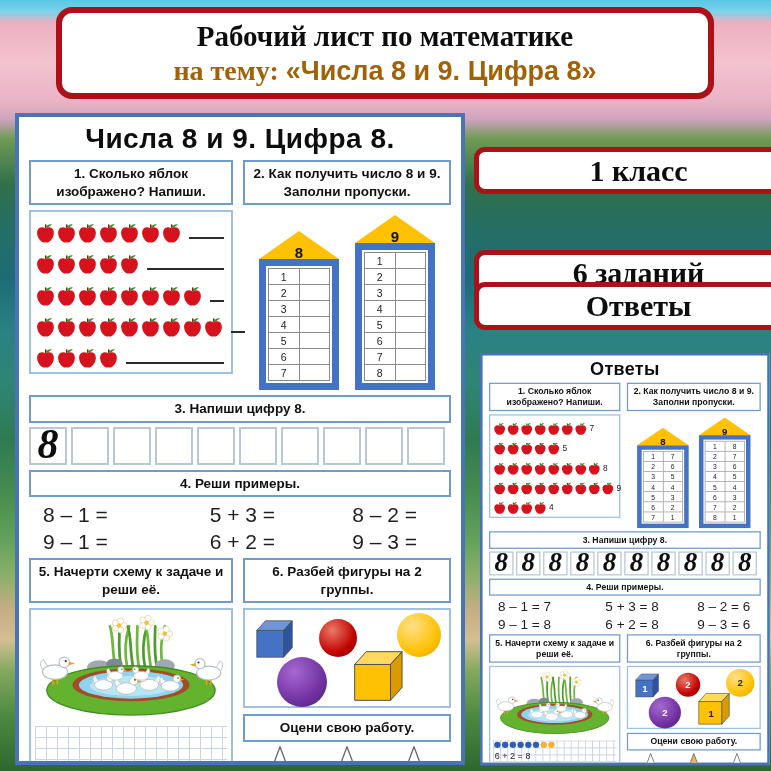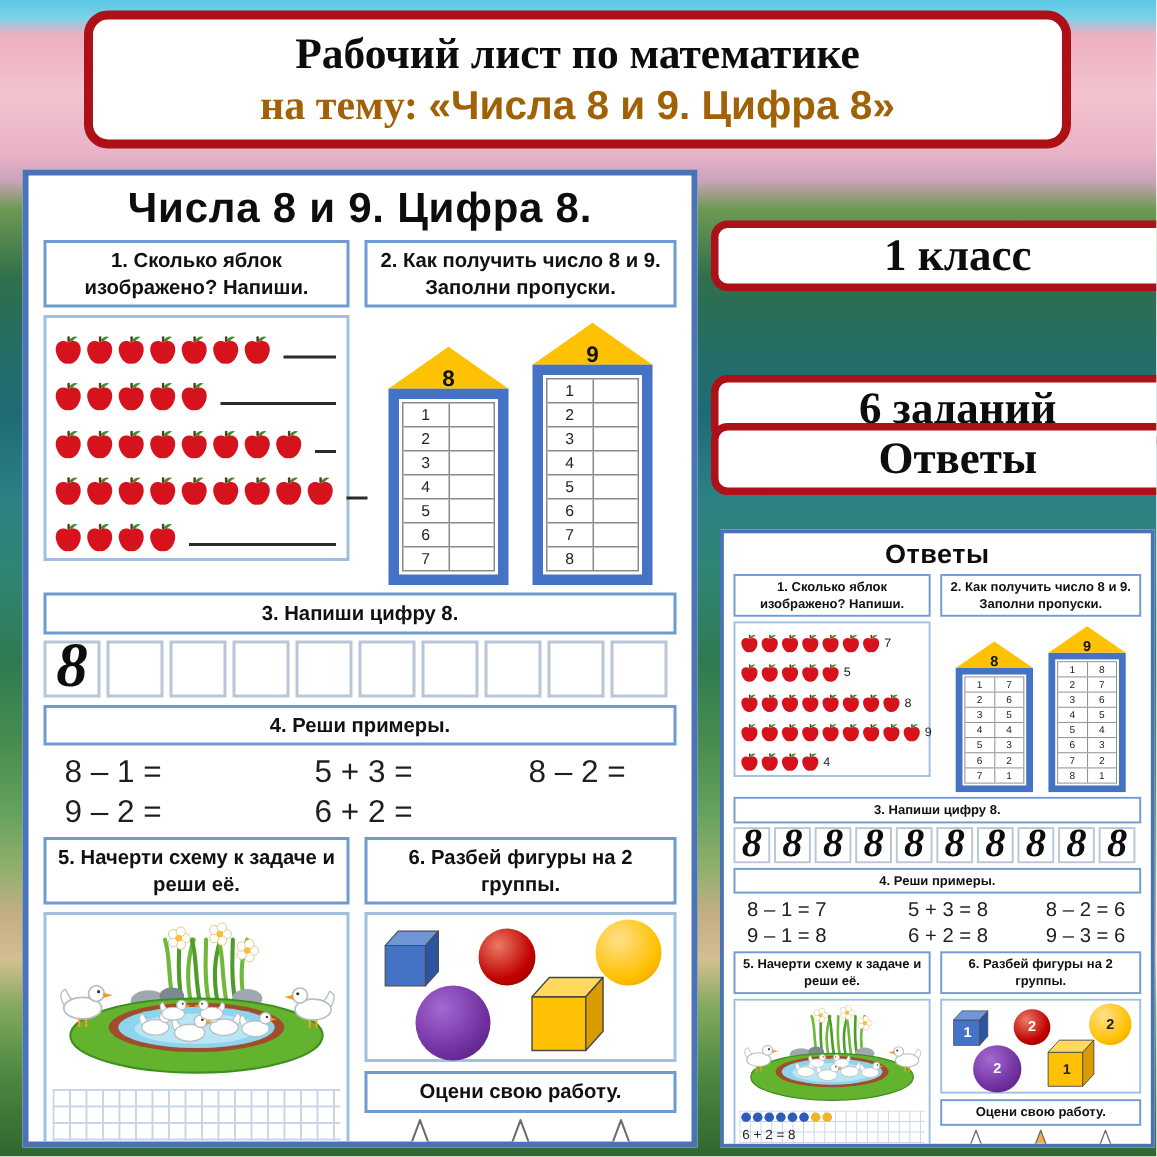"9 – 2 =" div.eq { text: 2 -> 1 }
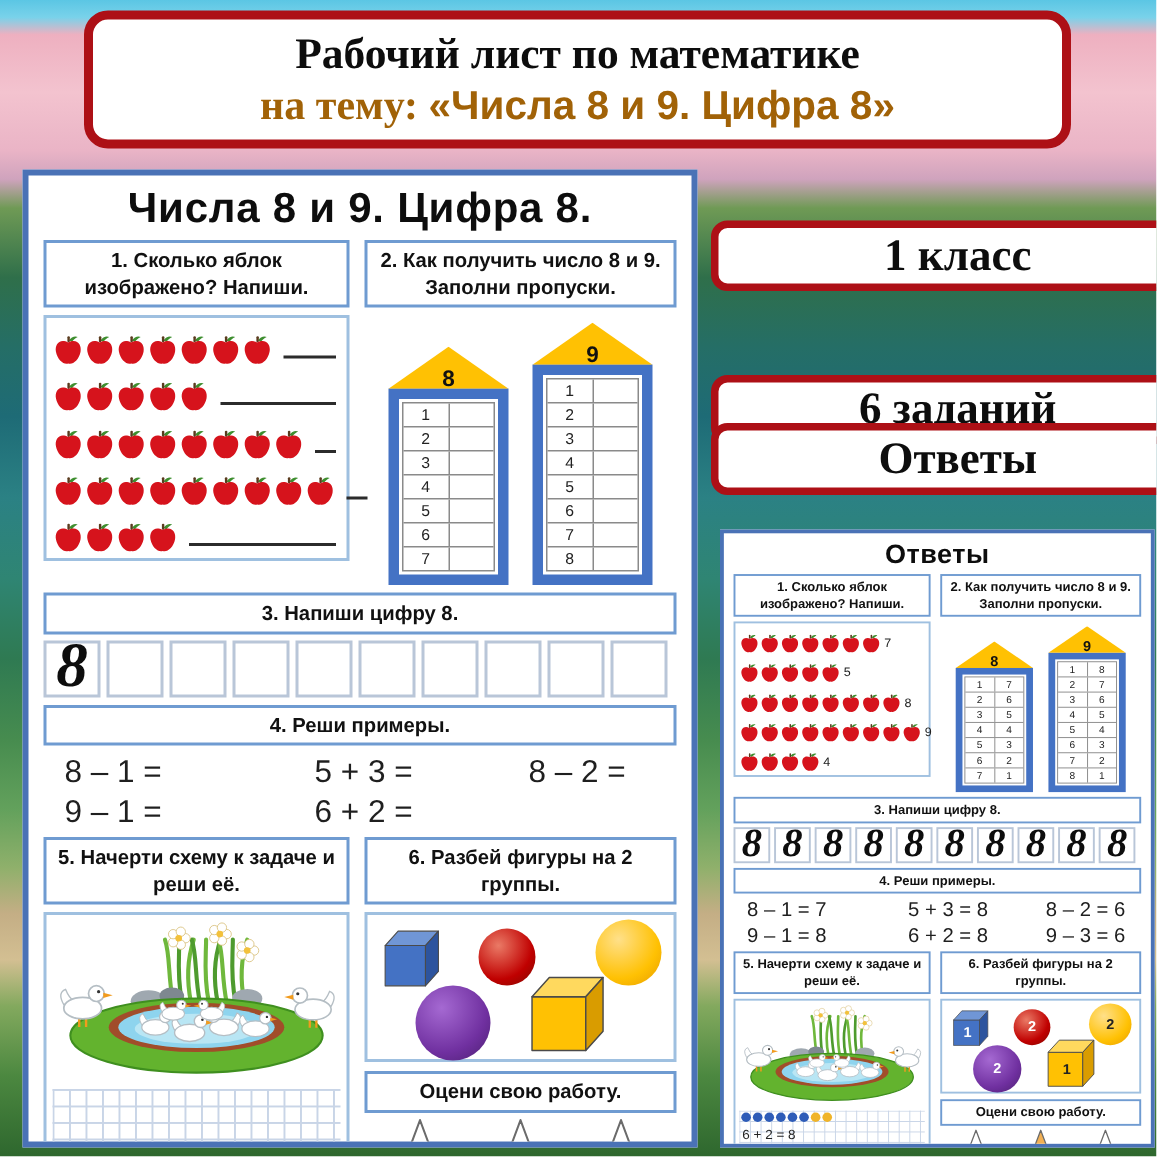"9 – 3 =" div.eq { html: none -> <div>9 – 3 =</div> }
